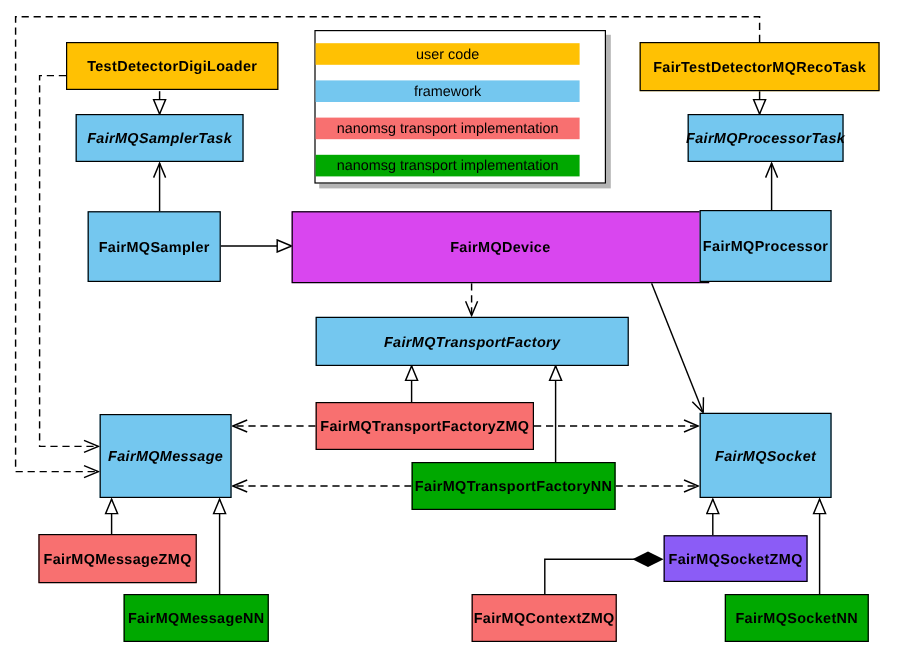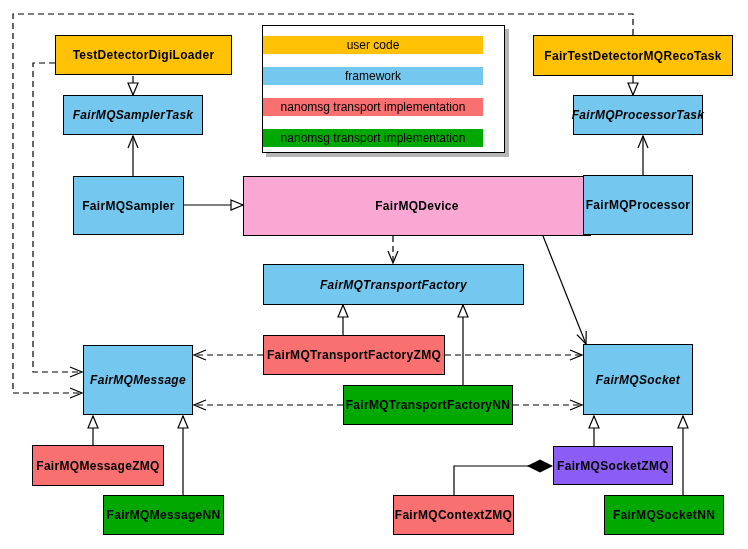"FairMQDevice" div.node { background: #f9a8d4 -> #d946ef }
